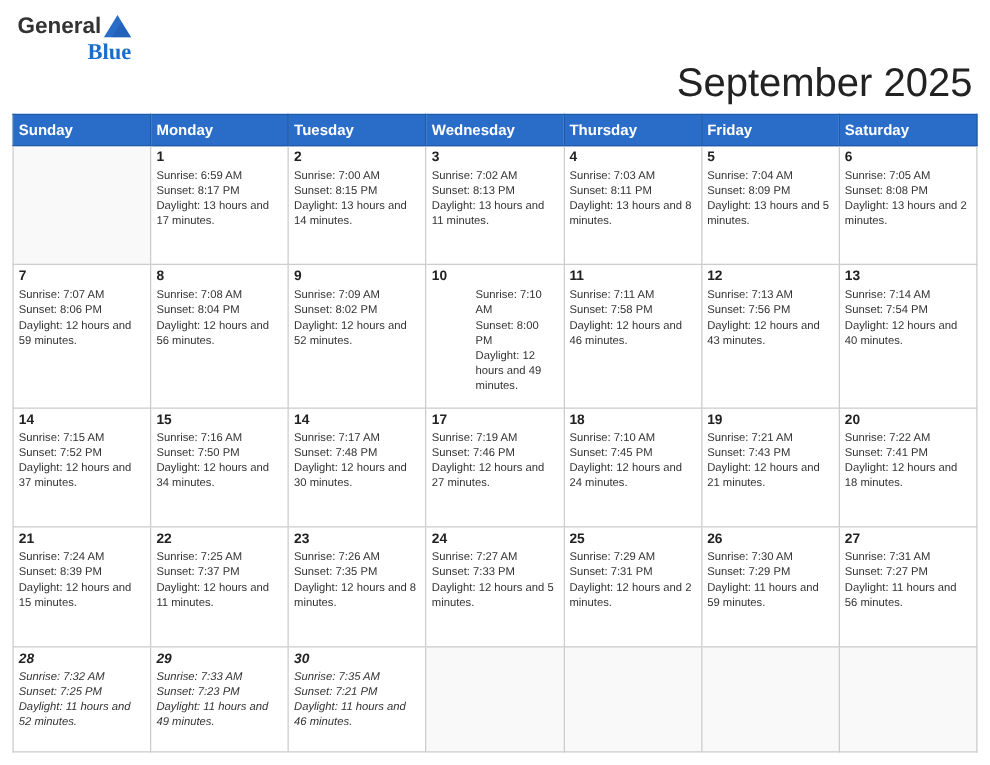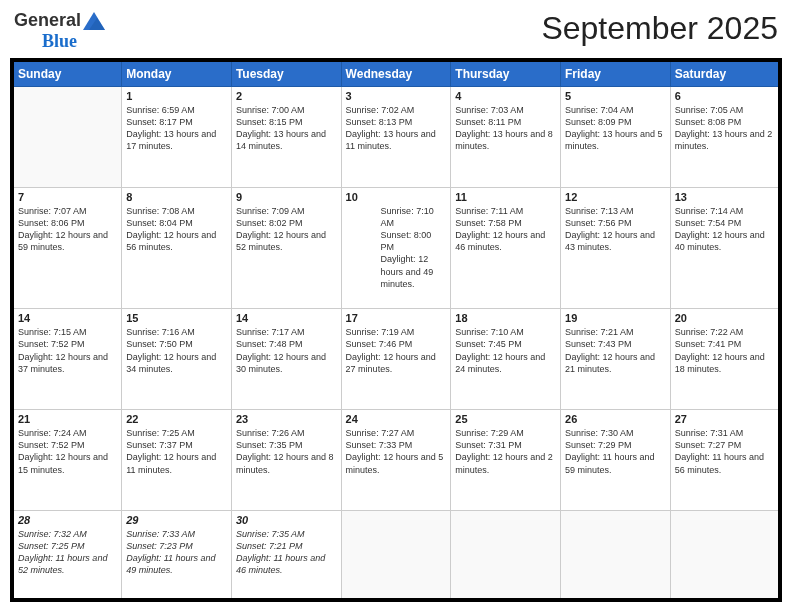"General" div { align-items: center -> flex-end }
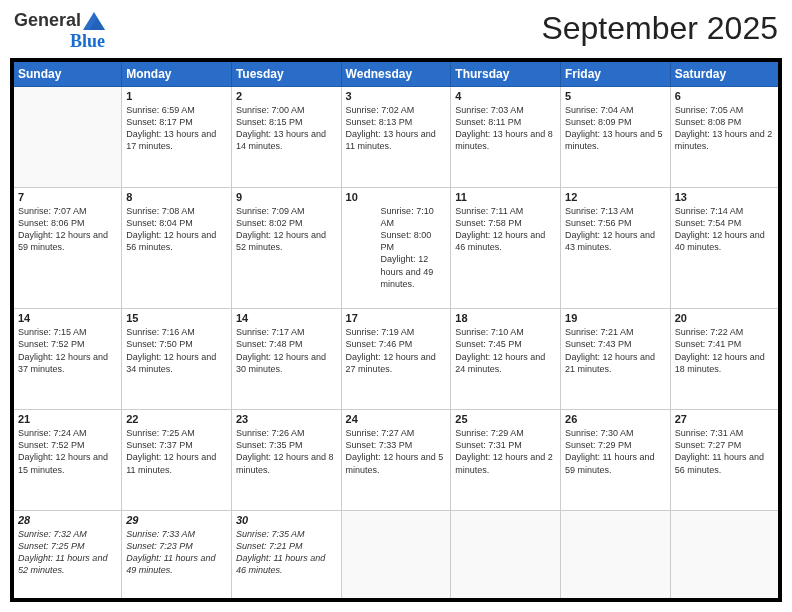"September 2025" .title-block { margin-top: none -> 38px }
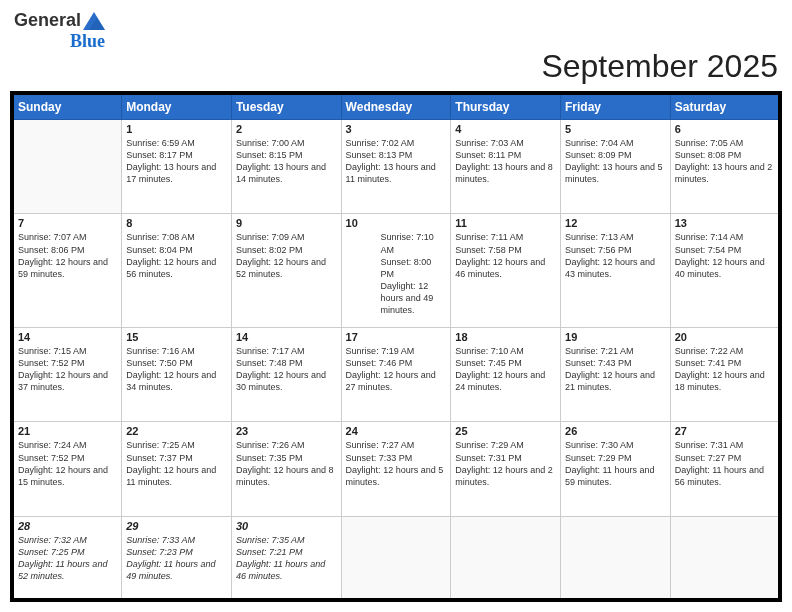"Sunday" .calendar { border: 4px solid #000000 -> 1px solid #000000 }
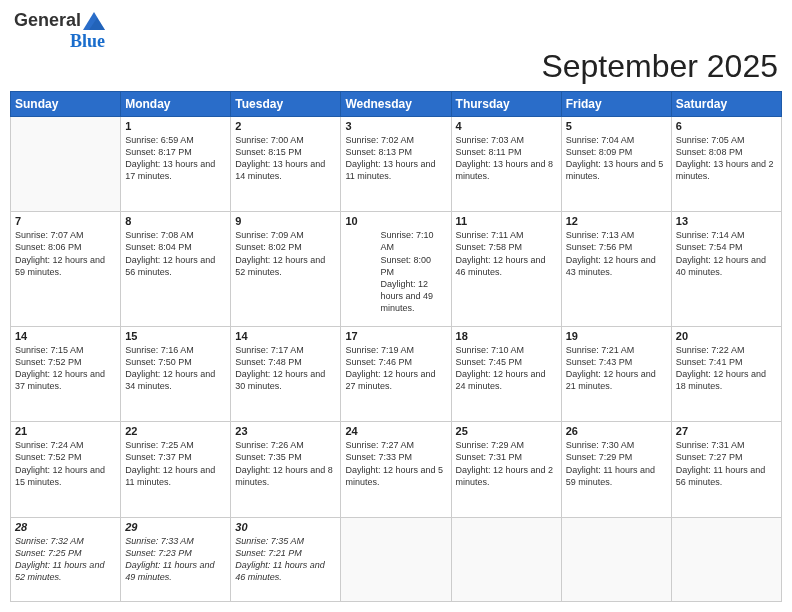"Sunrise: 7:24 AM" div.cell-text { text: 7:52 -> 8:39 }
